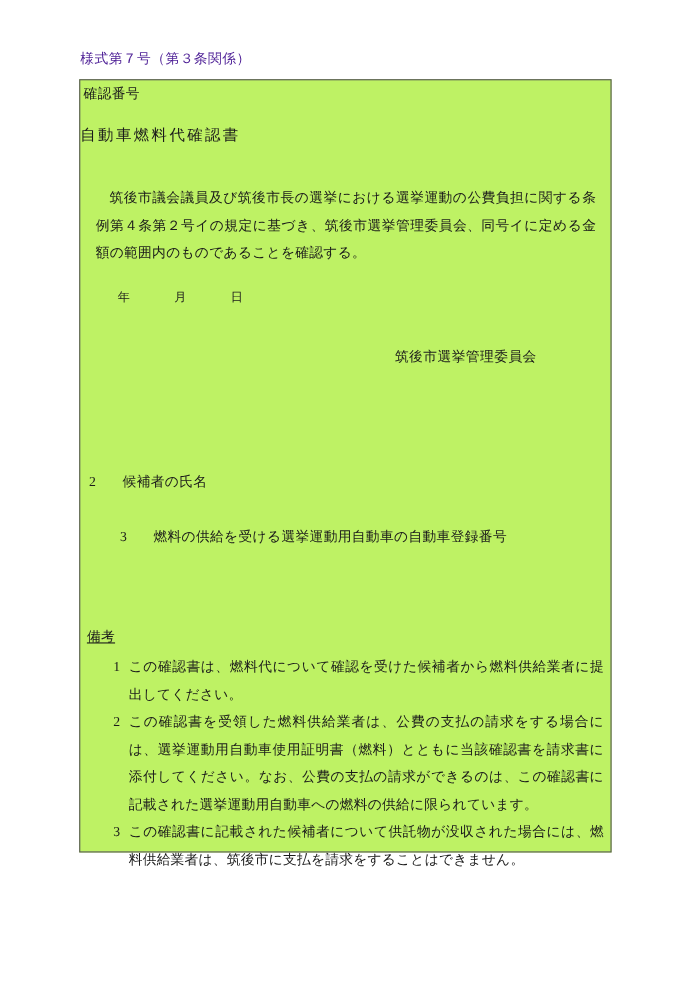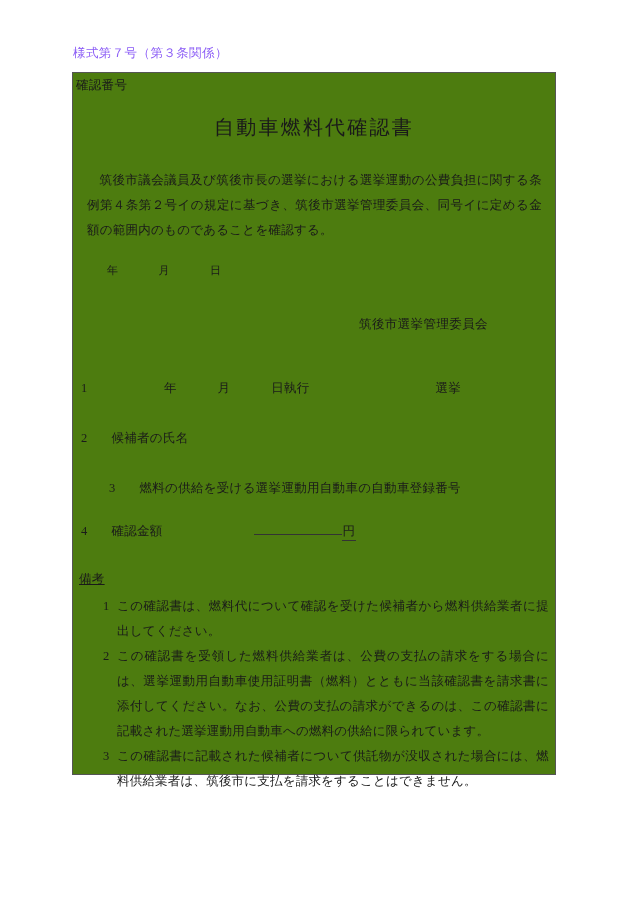"様式第７号（第３条関係）" .form-header { color: #8b5cf6 -> #4c1d95 }
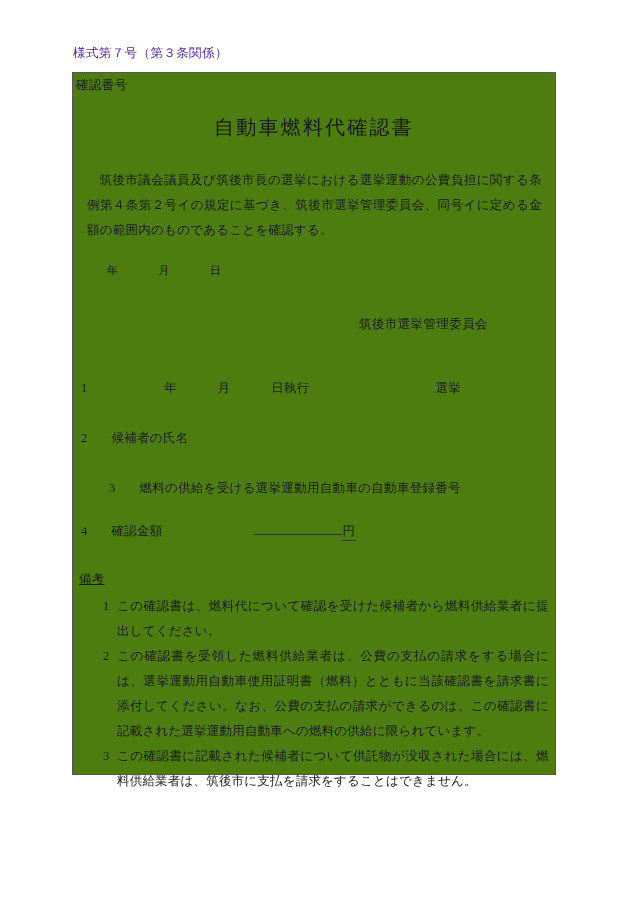"確認番号" .frame { background: #4d7c0f -> #bef264 }
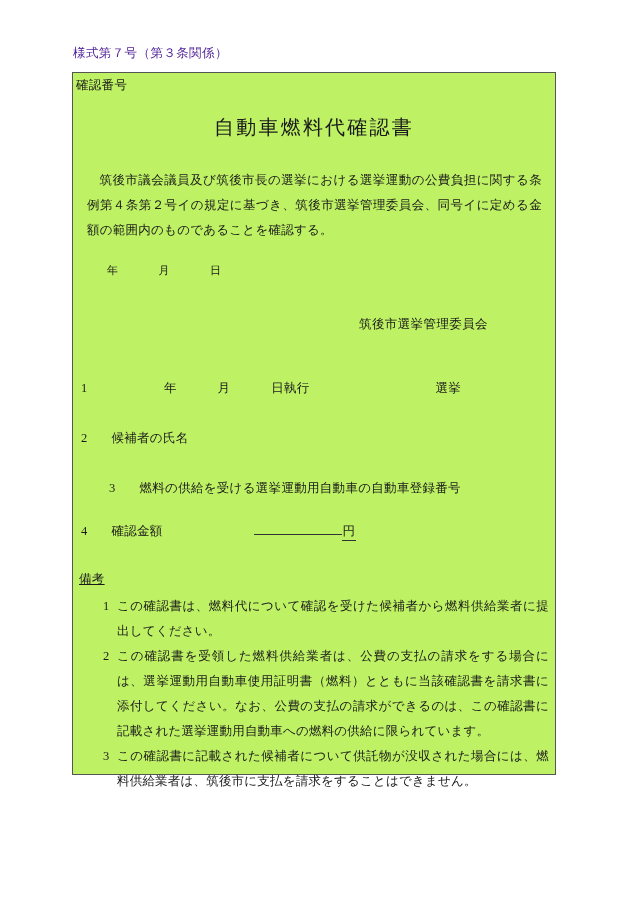"自動車燃料代確認書" .doc-title { font-size: 20px -> 14px; text-align: center -> left }
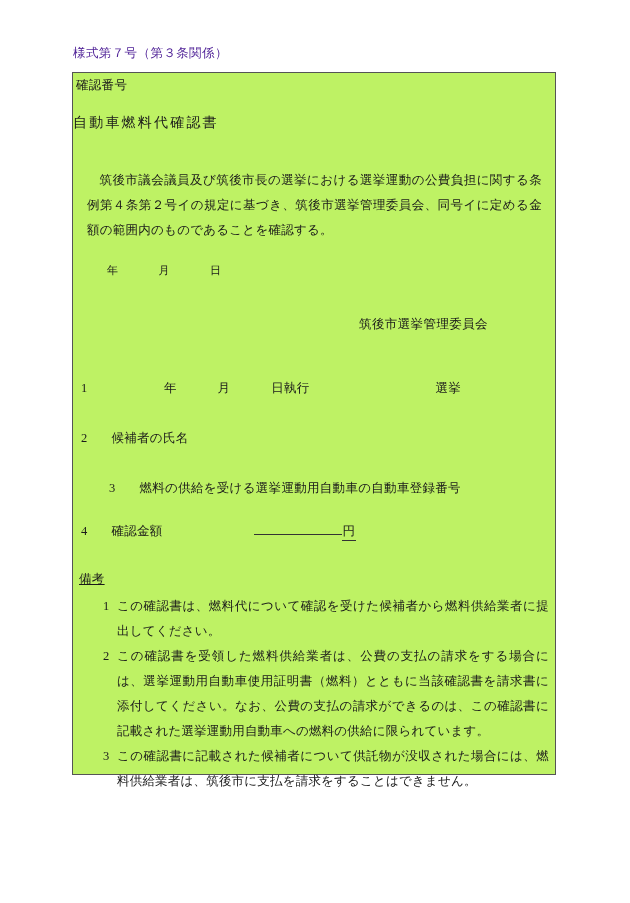"1 年 月 日執行 選挙" div.item { html: <div> <span>1</span> <span></span> <span>年</span> <span></span> <span>月</span> <span></span> <span>日執行</span> <span></span> <span>選挙</span> </div> -> none }
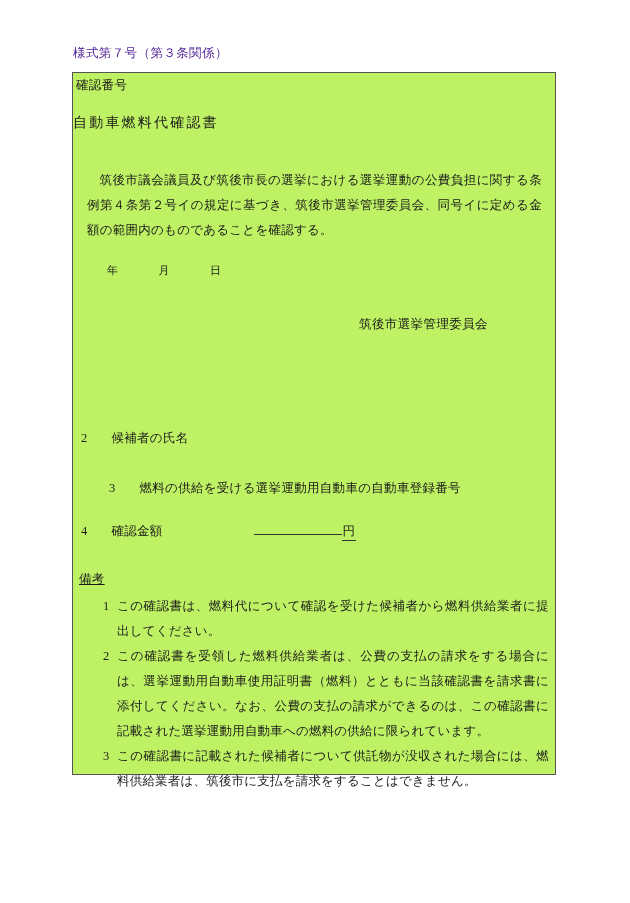"4 確認金額 円" div.item { html: <div> <span>4</span> <span>確認金額</span> <span></span> <span></span><span>円</span> </div> -> none }
